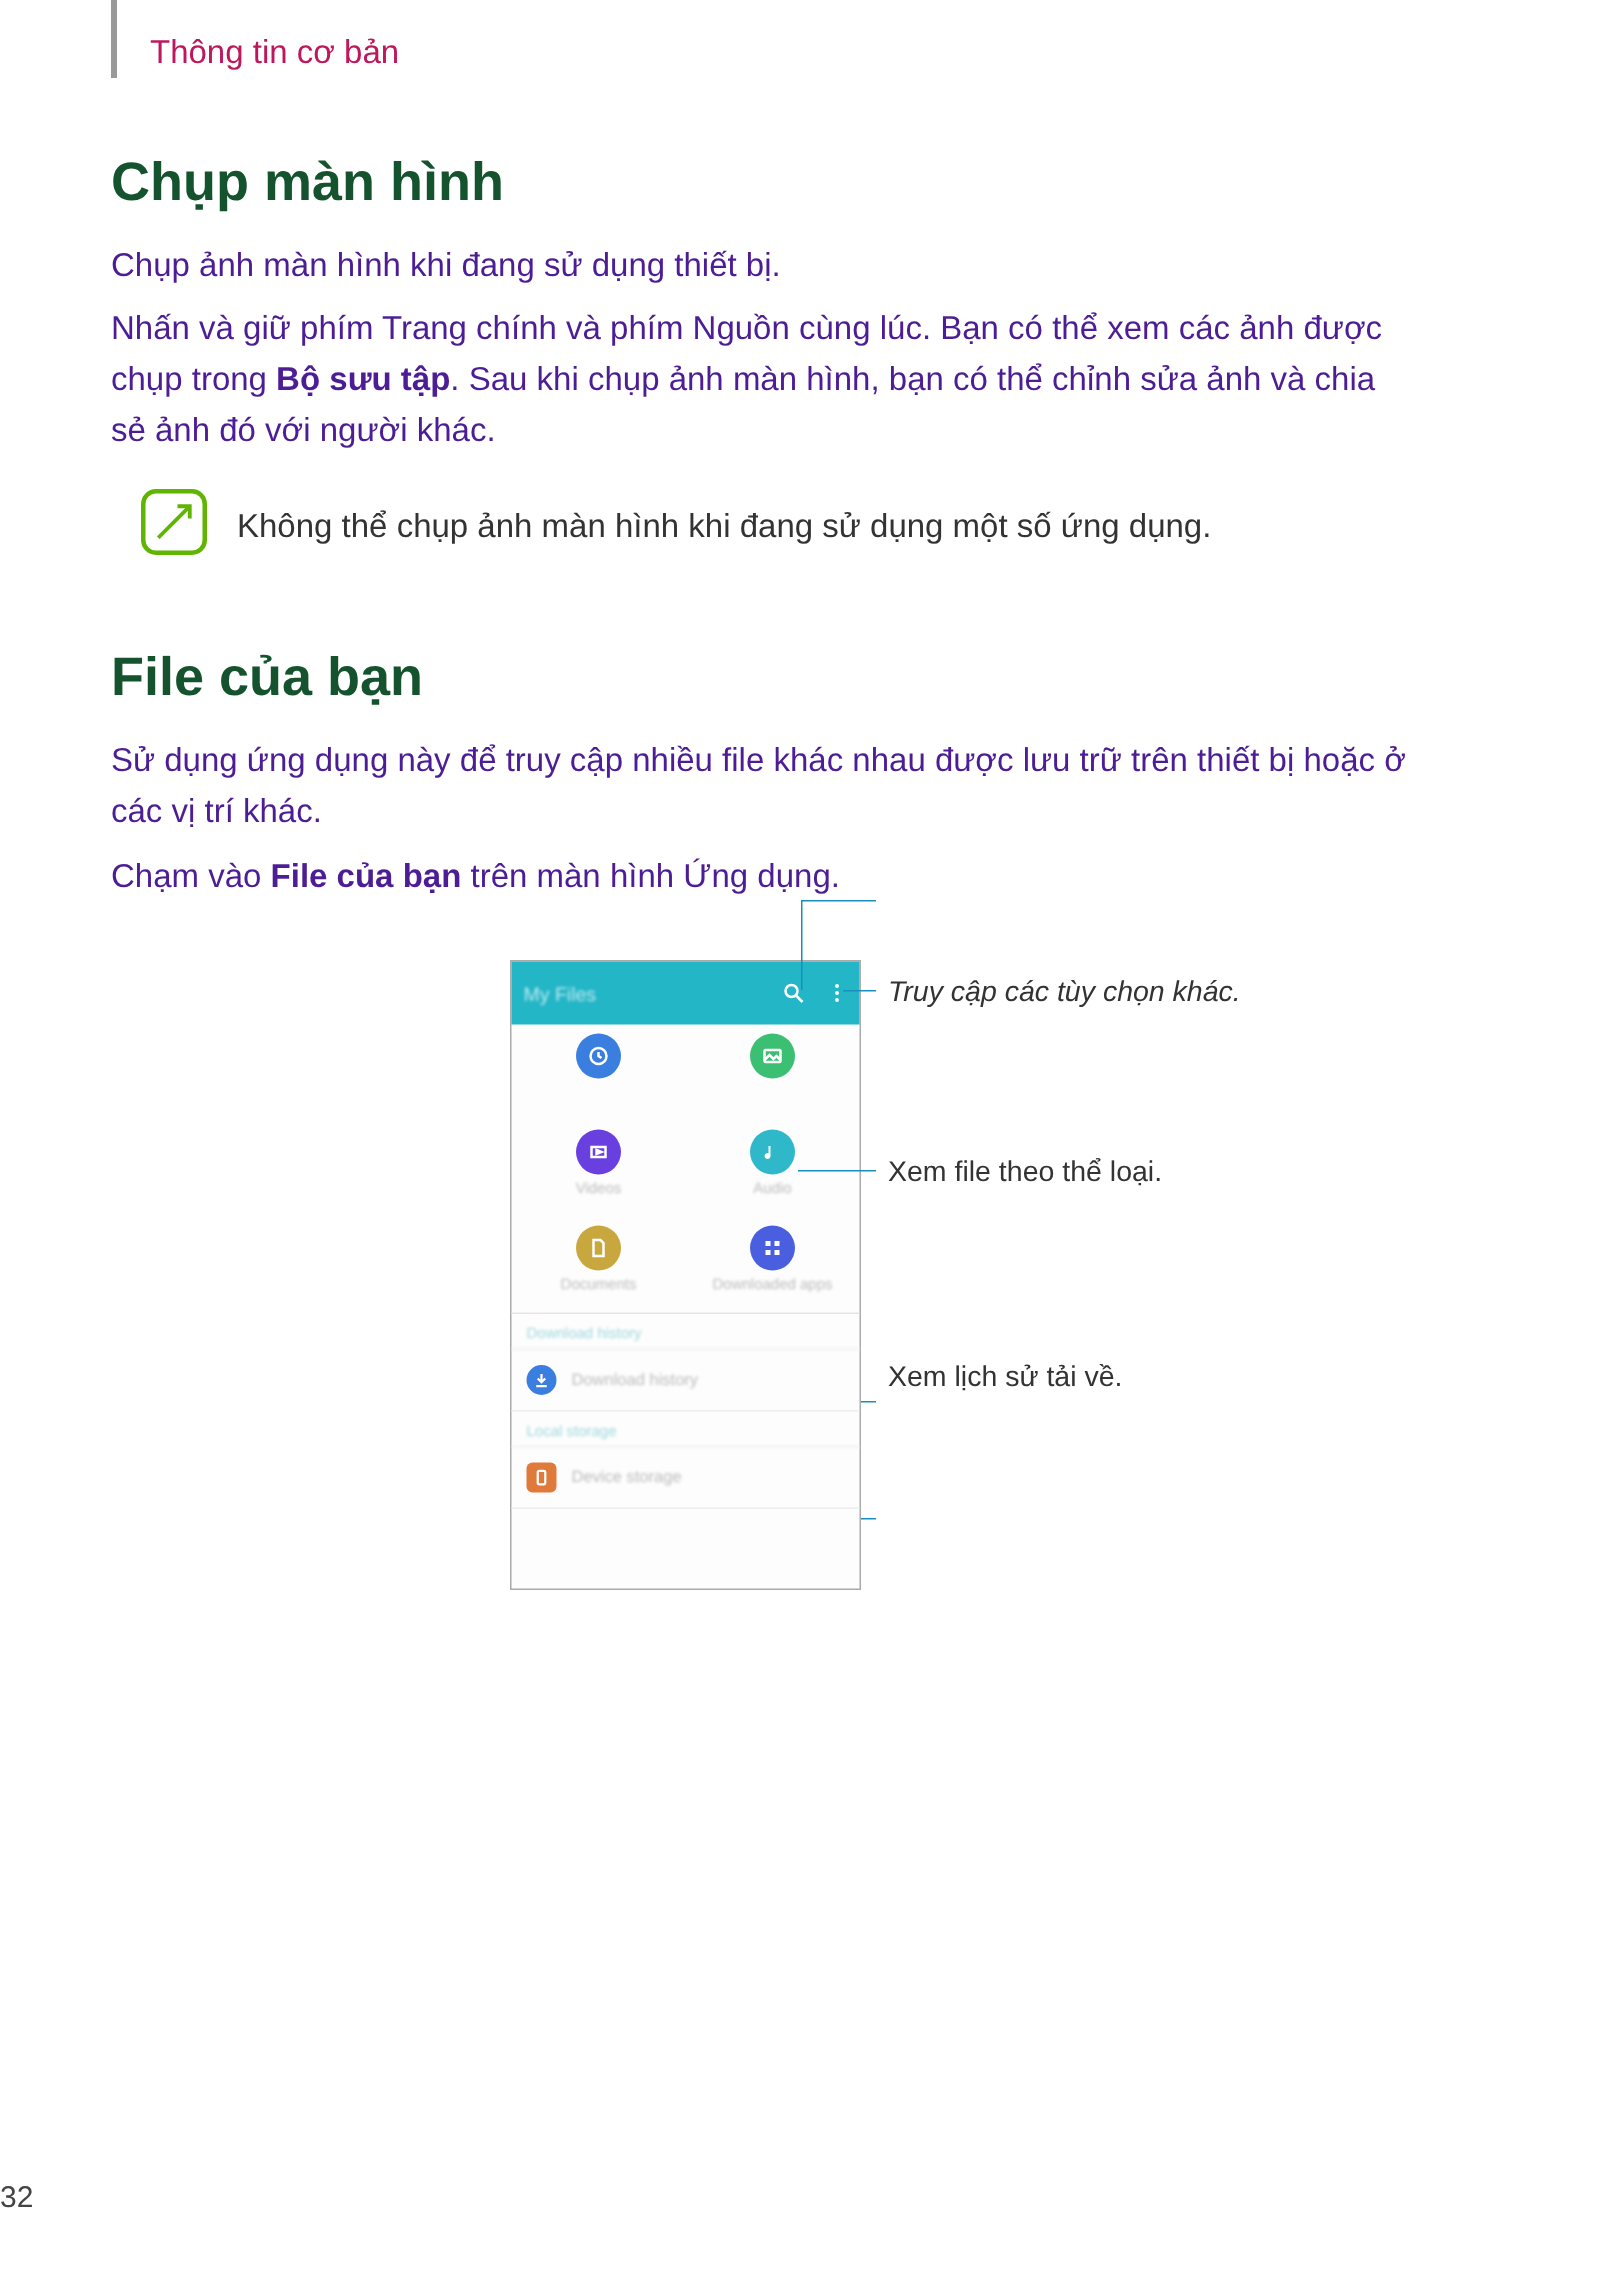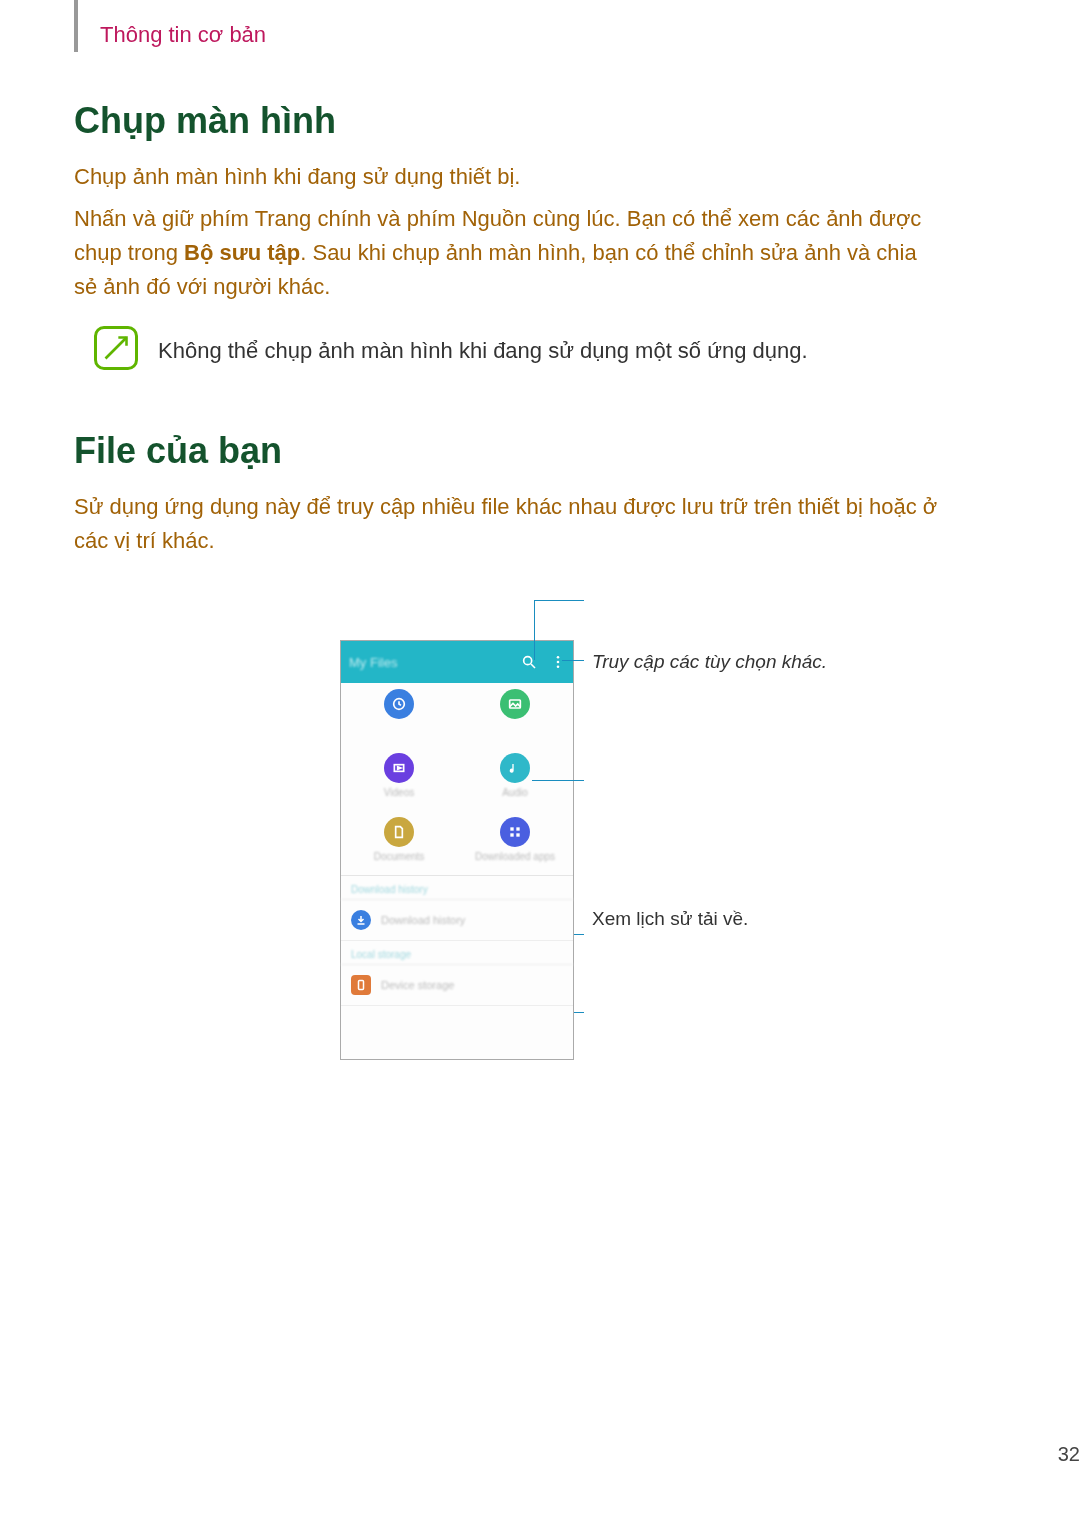"Chụp ảnh màn hình khi" .para { color: #a16207 -> #4c1d95 }
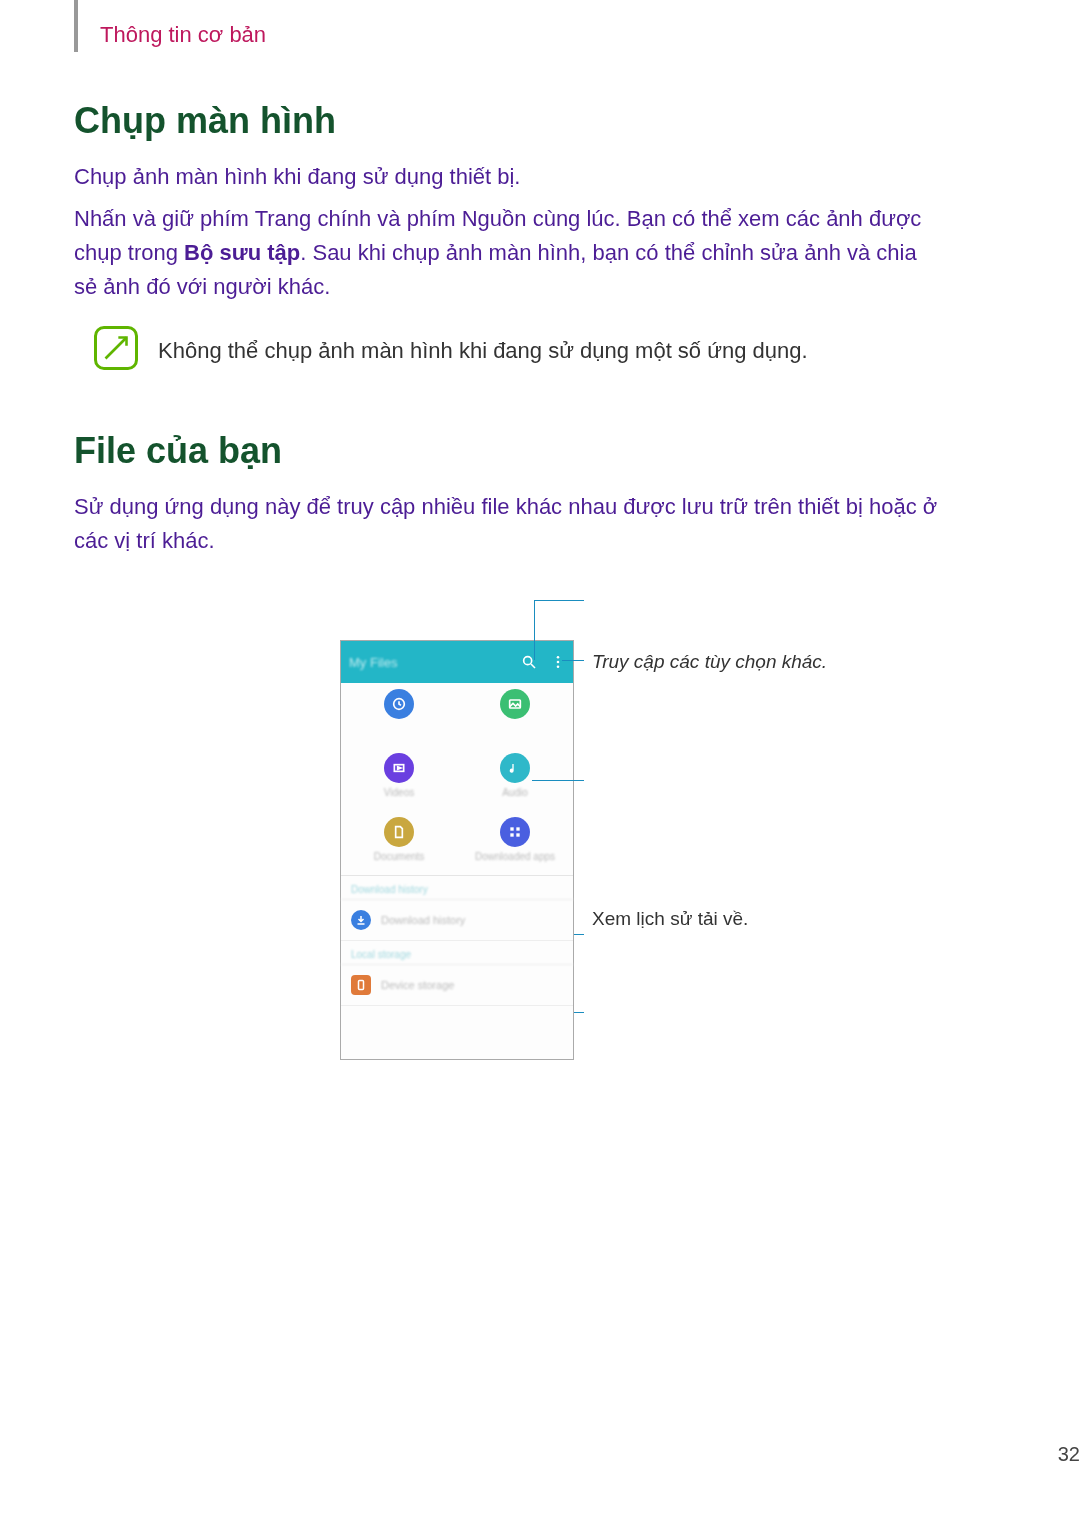"Chạm vào File của bạn" p.para { html: none -> <p> <span>Chạm vào </span><b>File của bạn</b><span> trên màn hình Ứng dụng.</span> </p> }
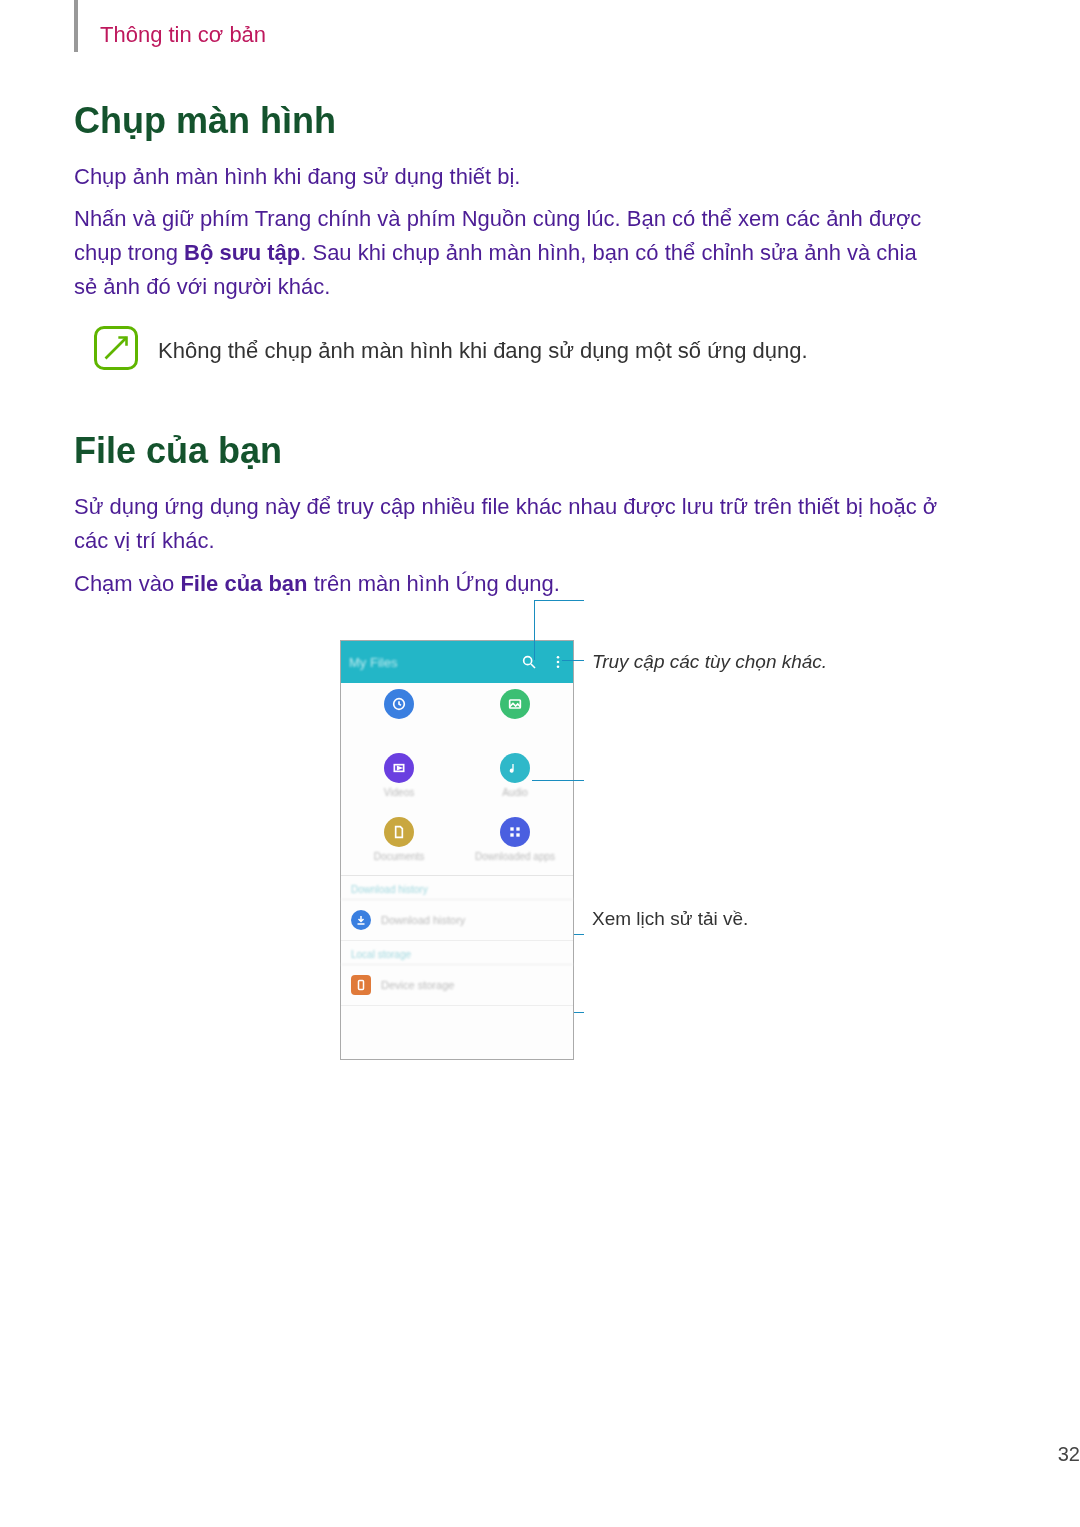"Xem file theo thể loại." div.callout { html: none -> <div>Xem file theo thể loại.</div> }
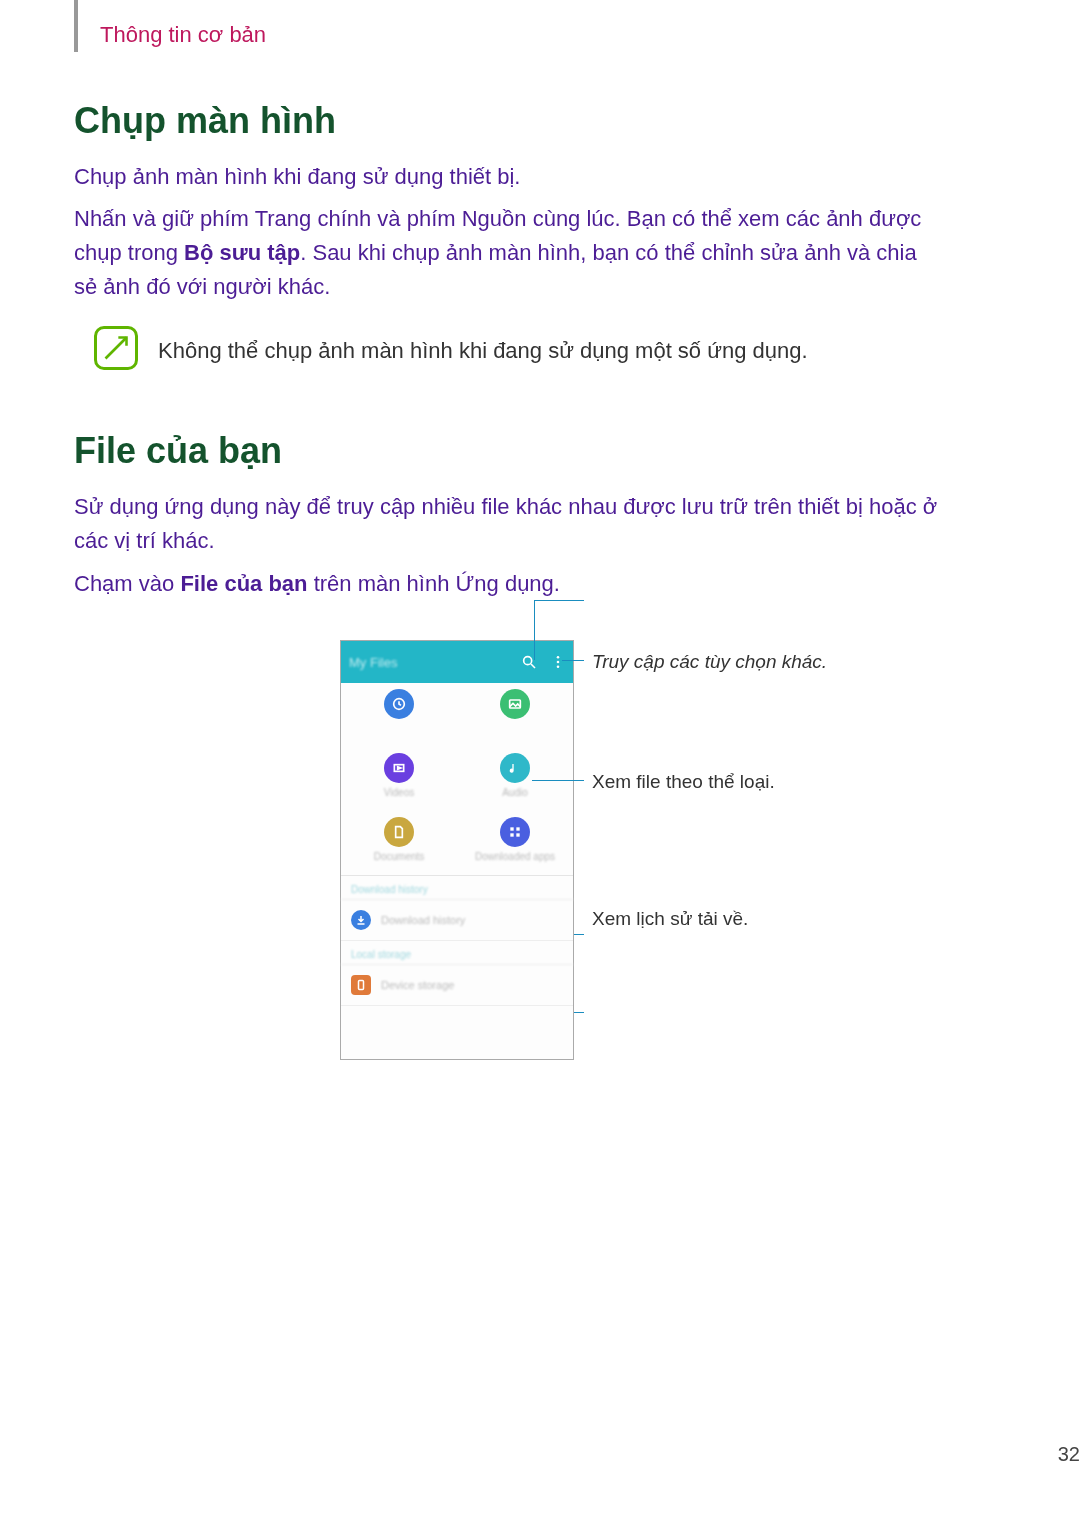"32" .page-num { bottom: 61px -> 50px; text-align: right -> left }
